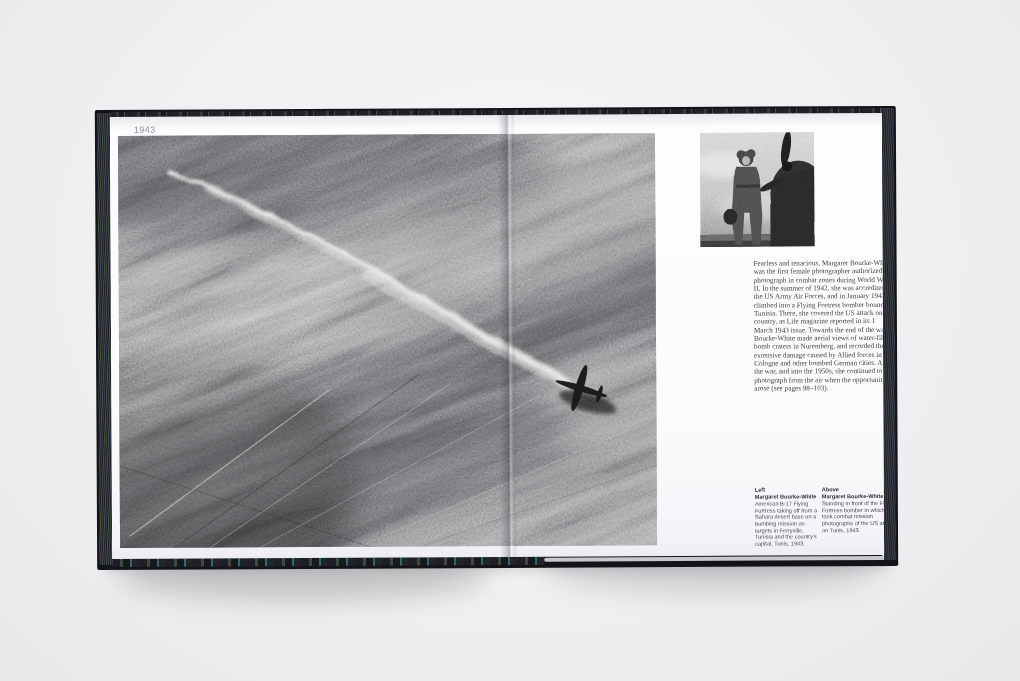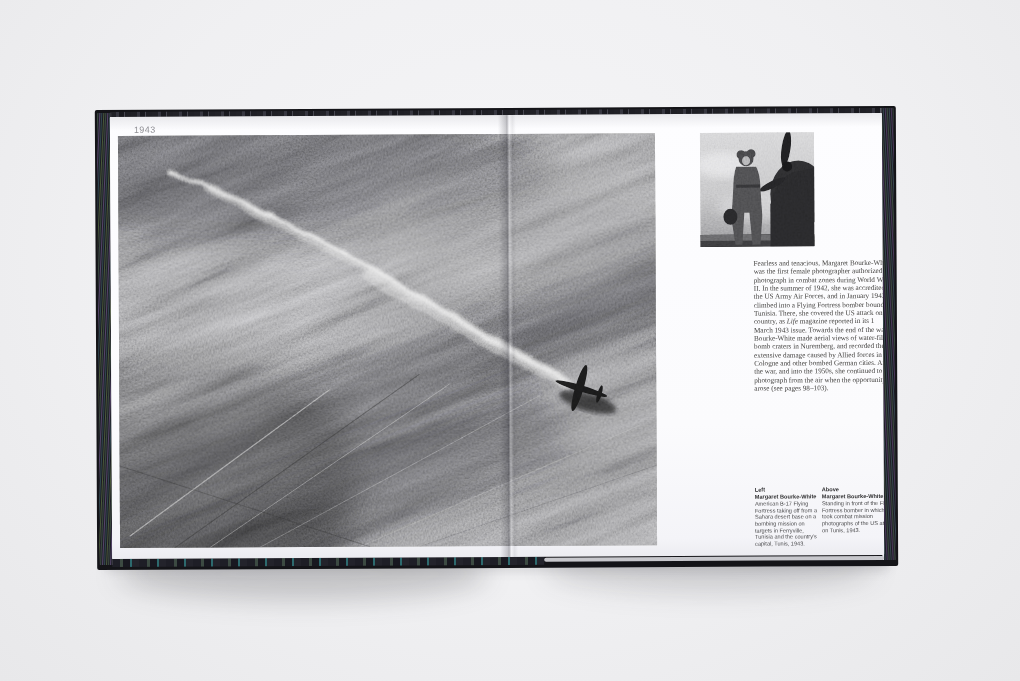"Life" .essay .it { font-style: italic -> none }
